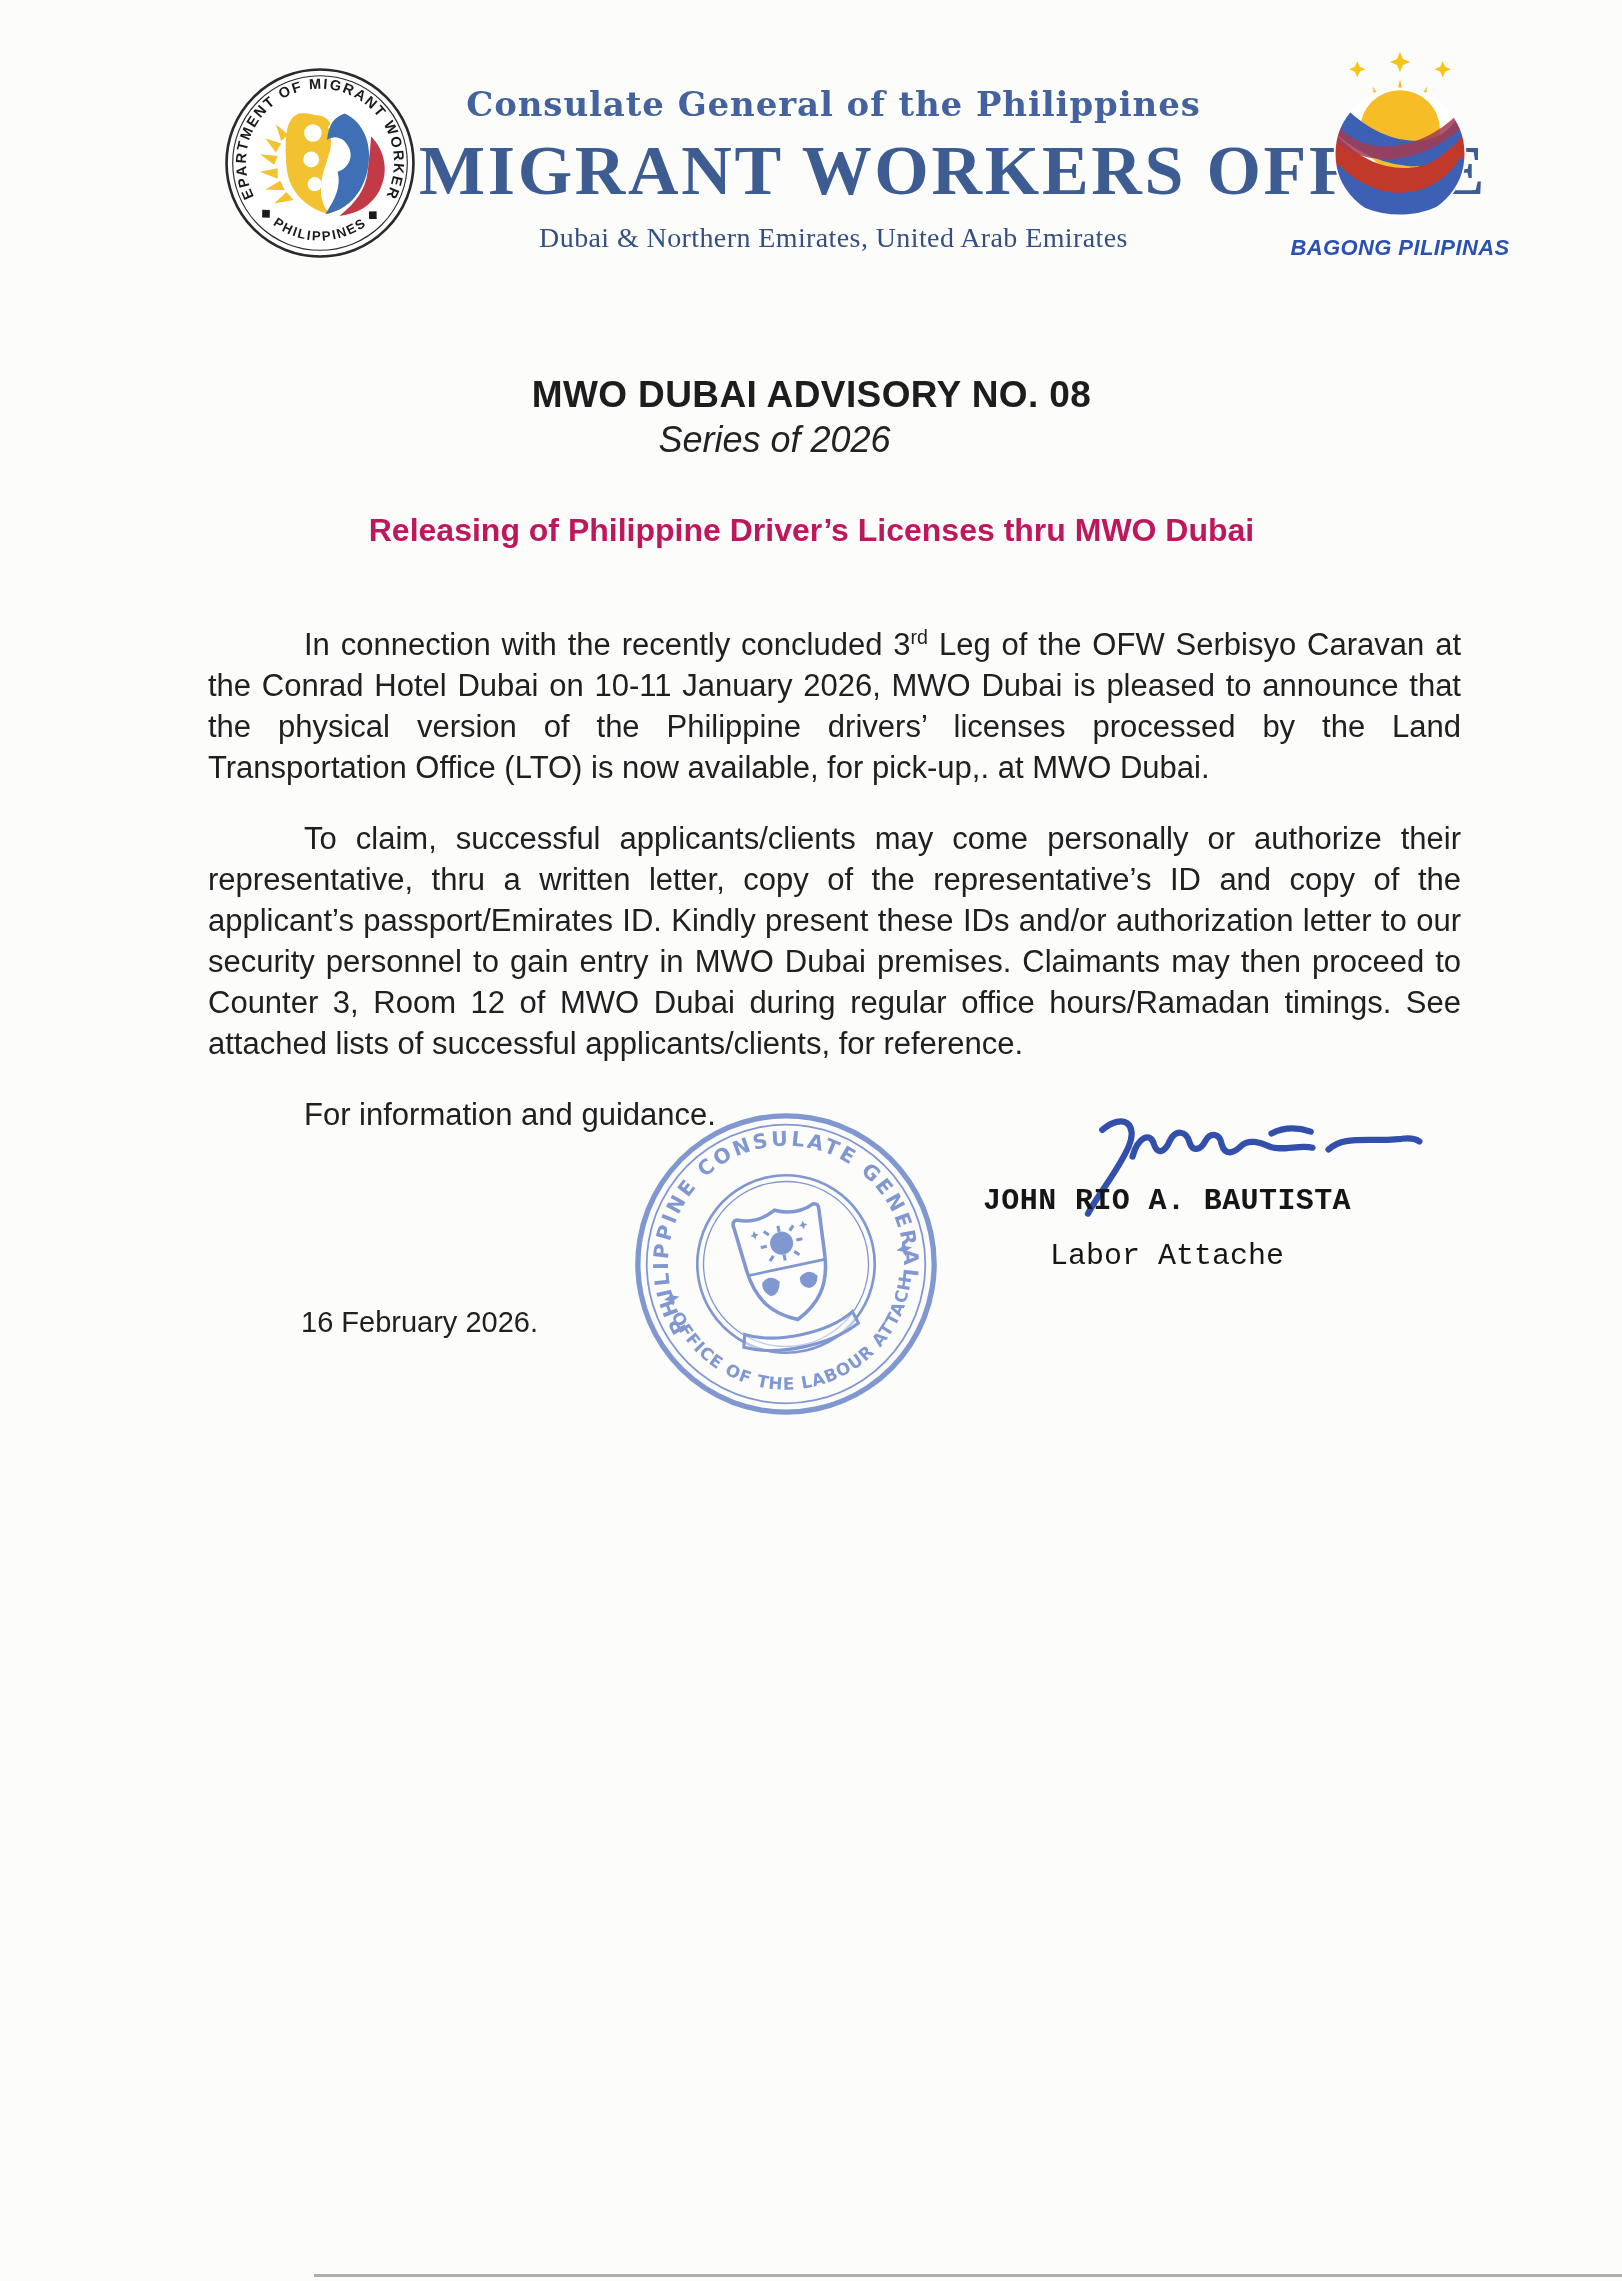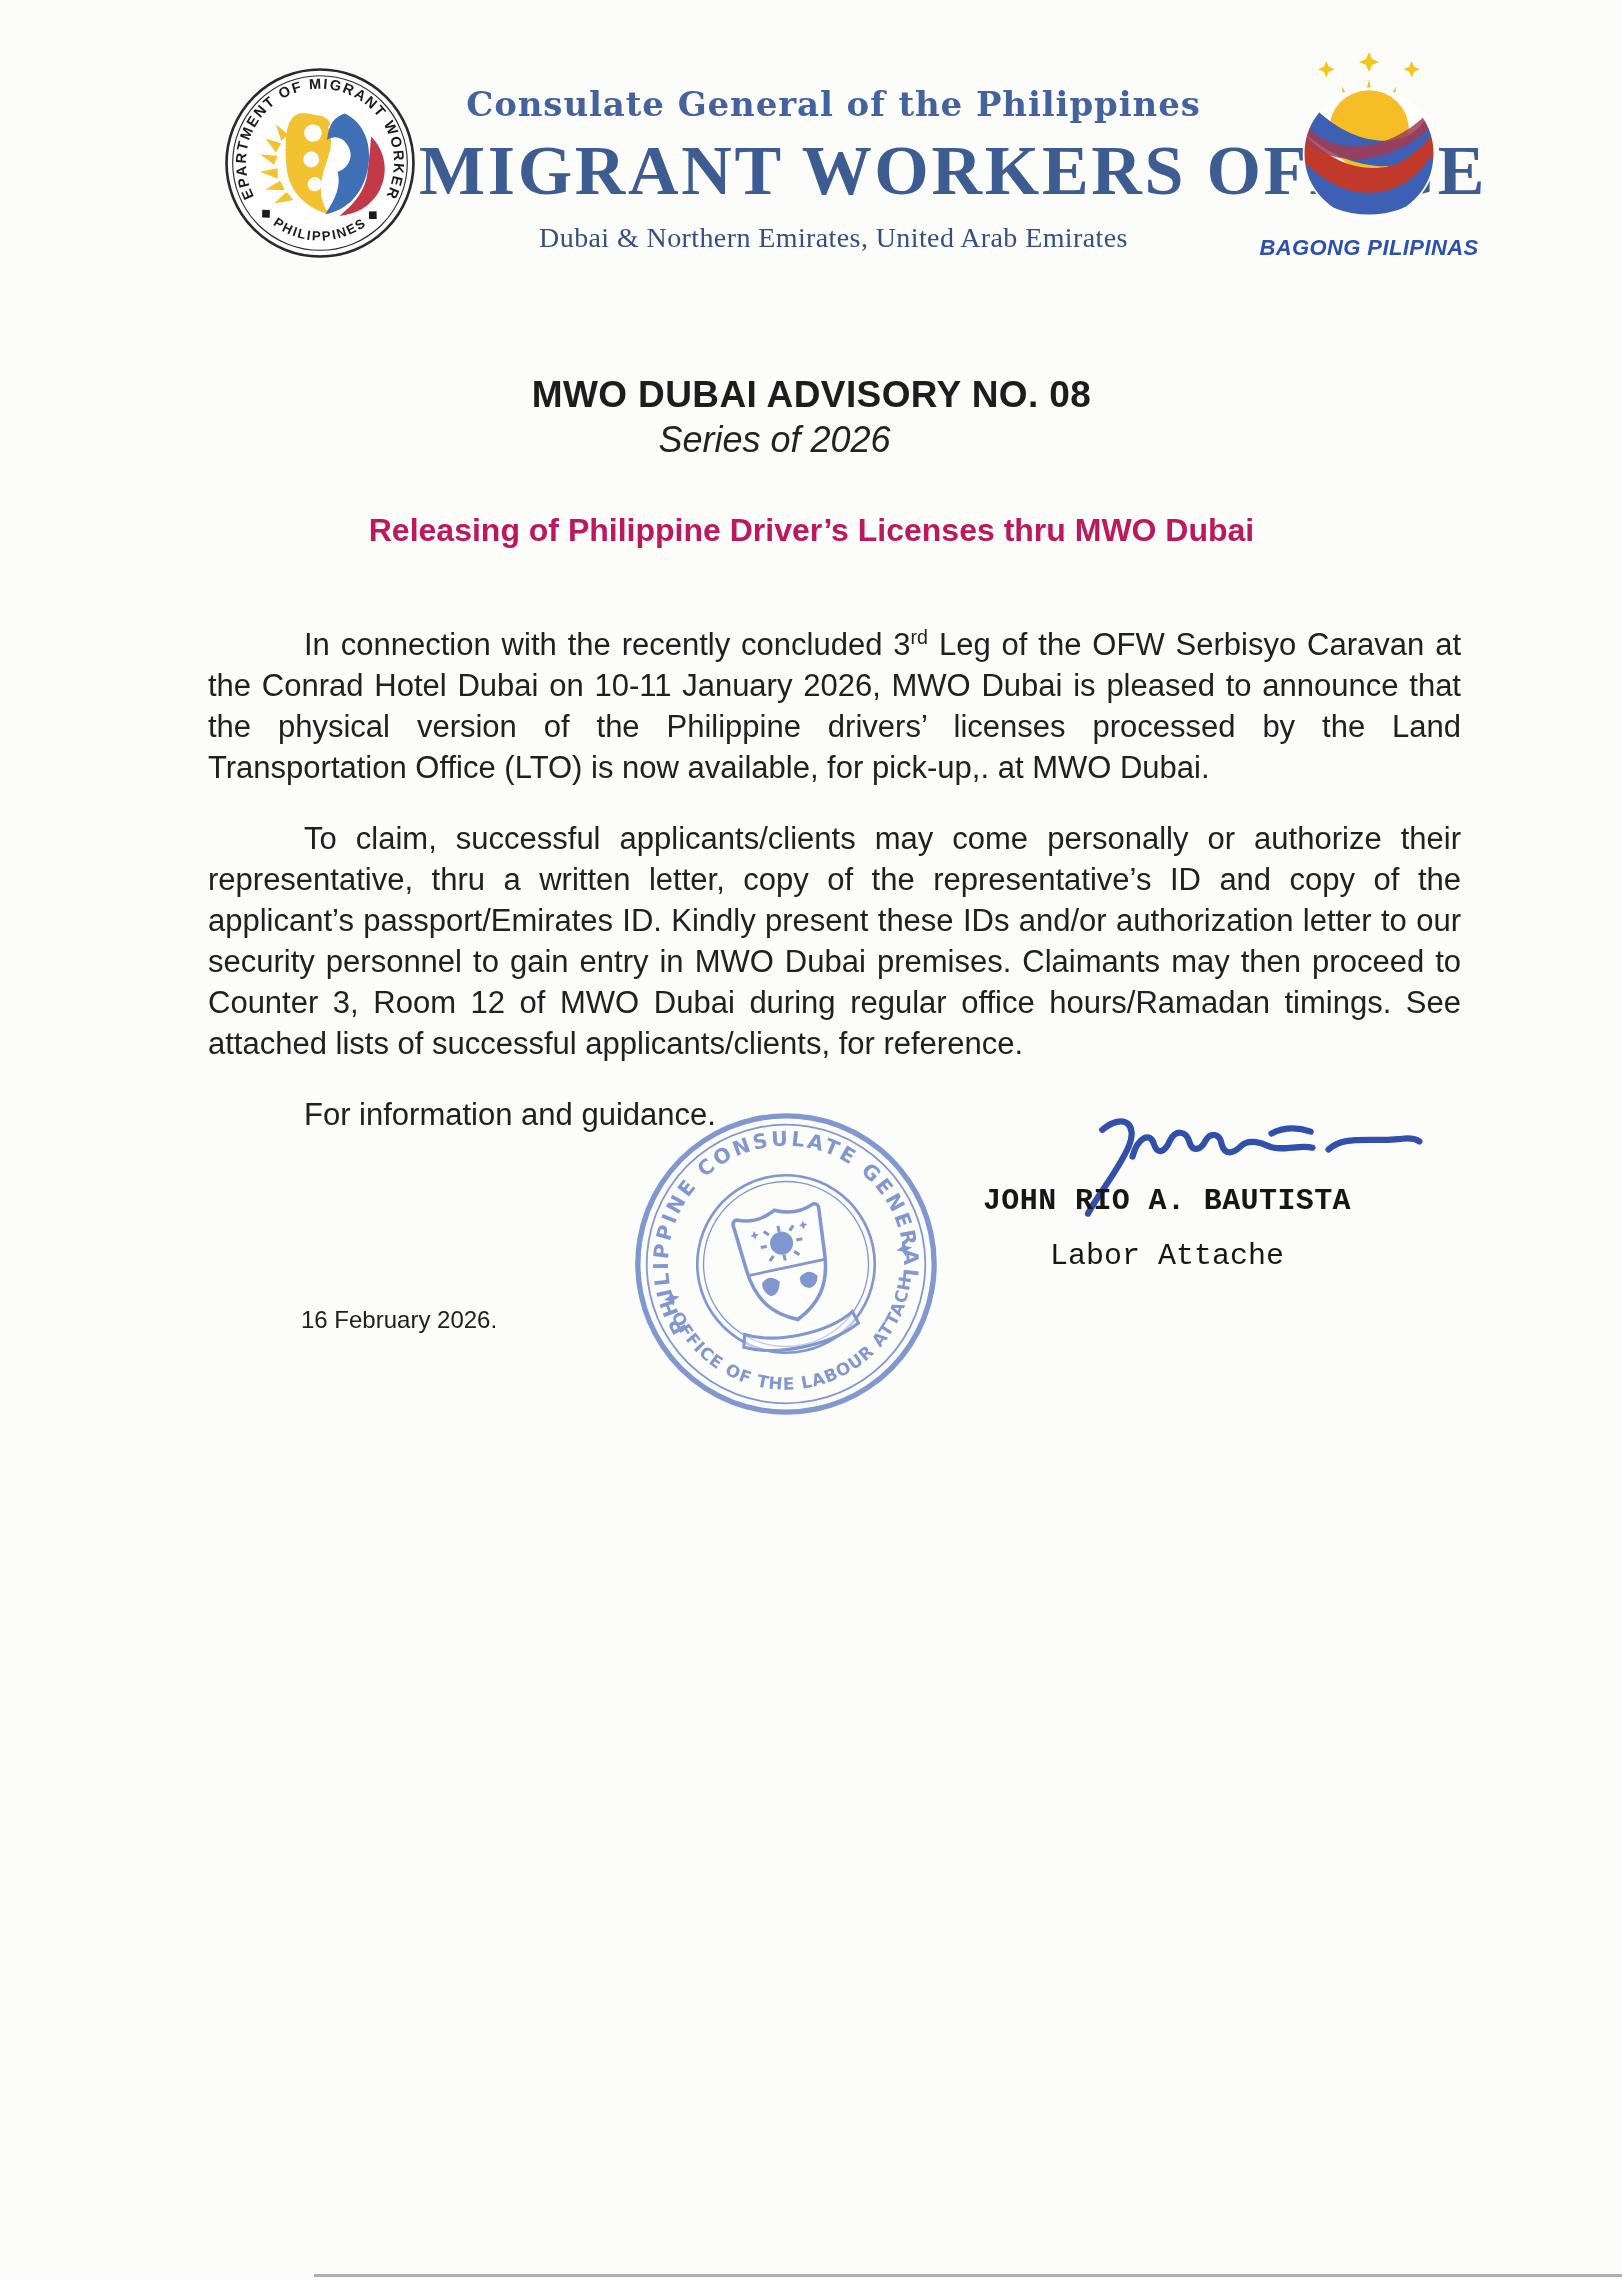"BAGONG PILIPINAS" .bagong { left: 1255px -> 1286px }
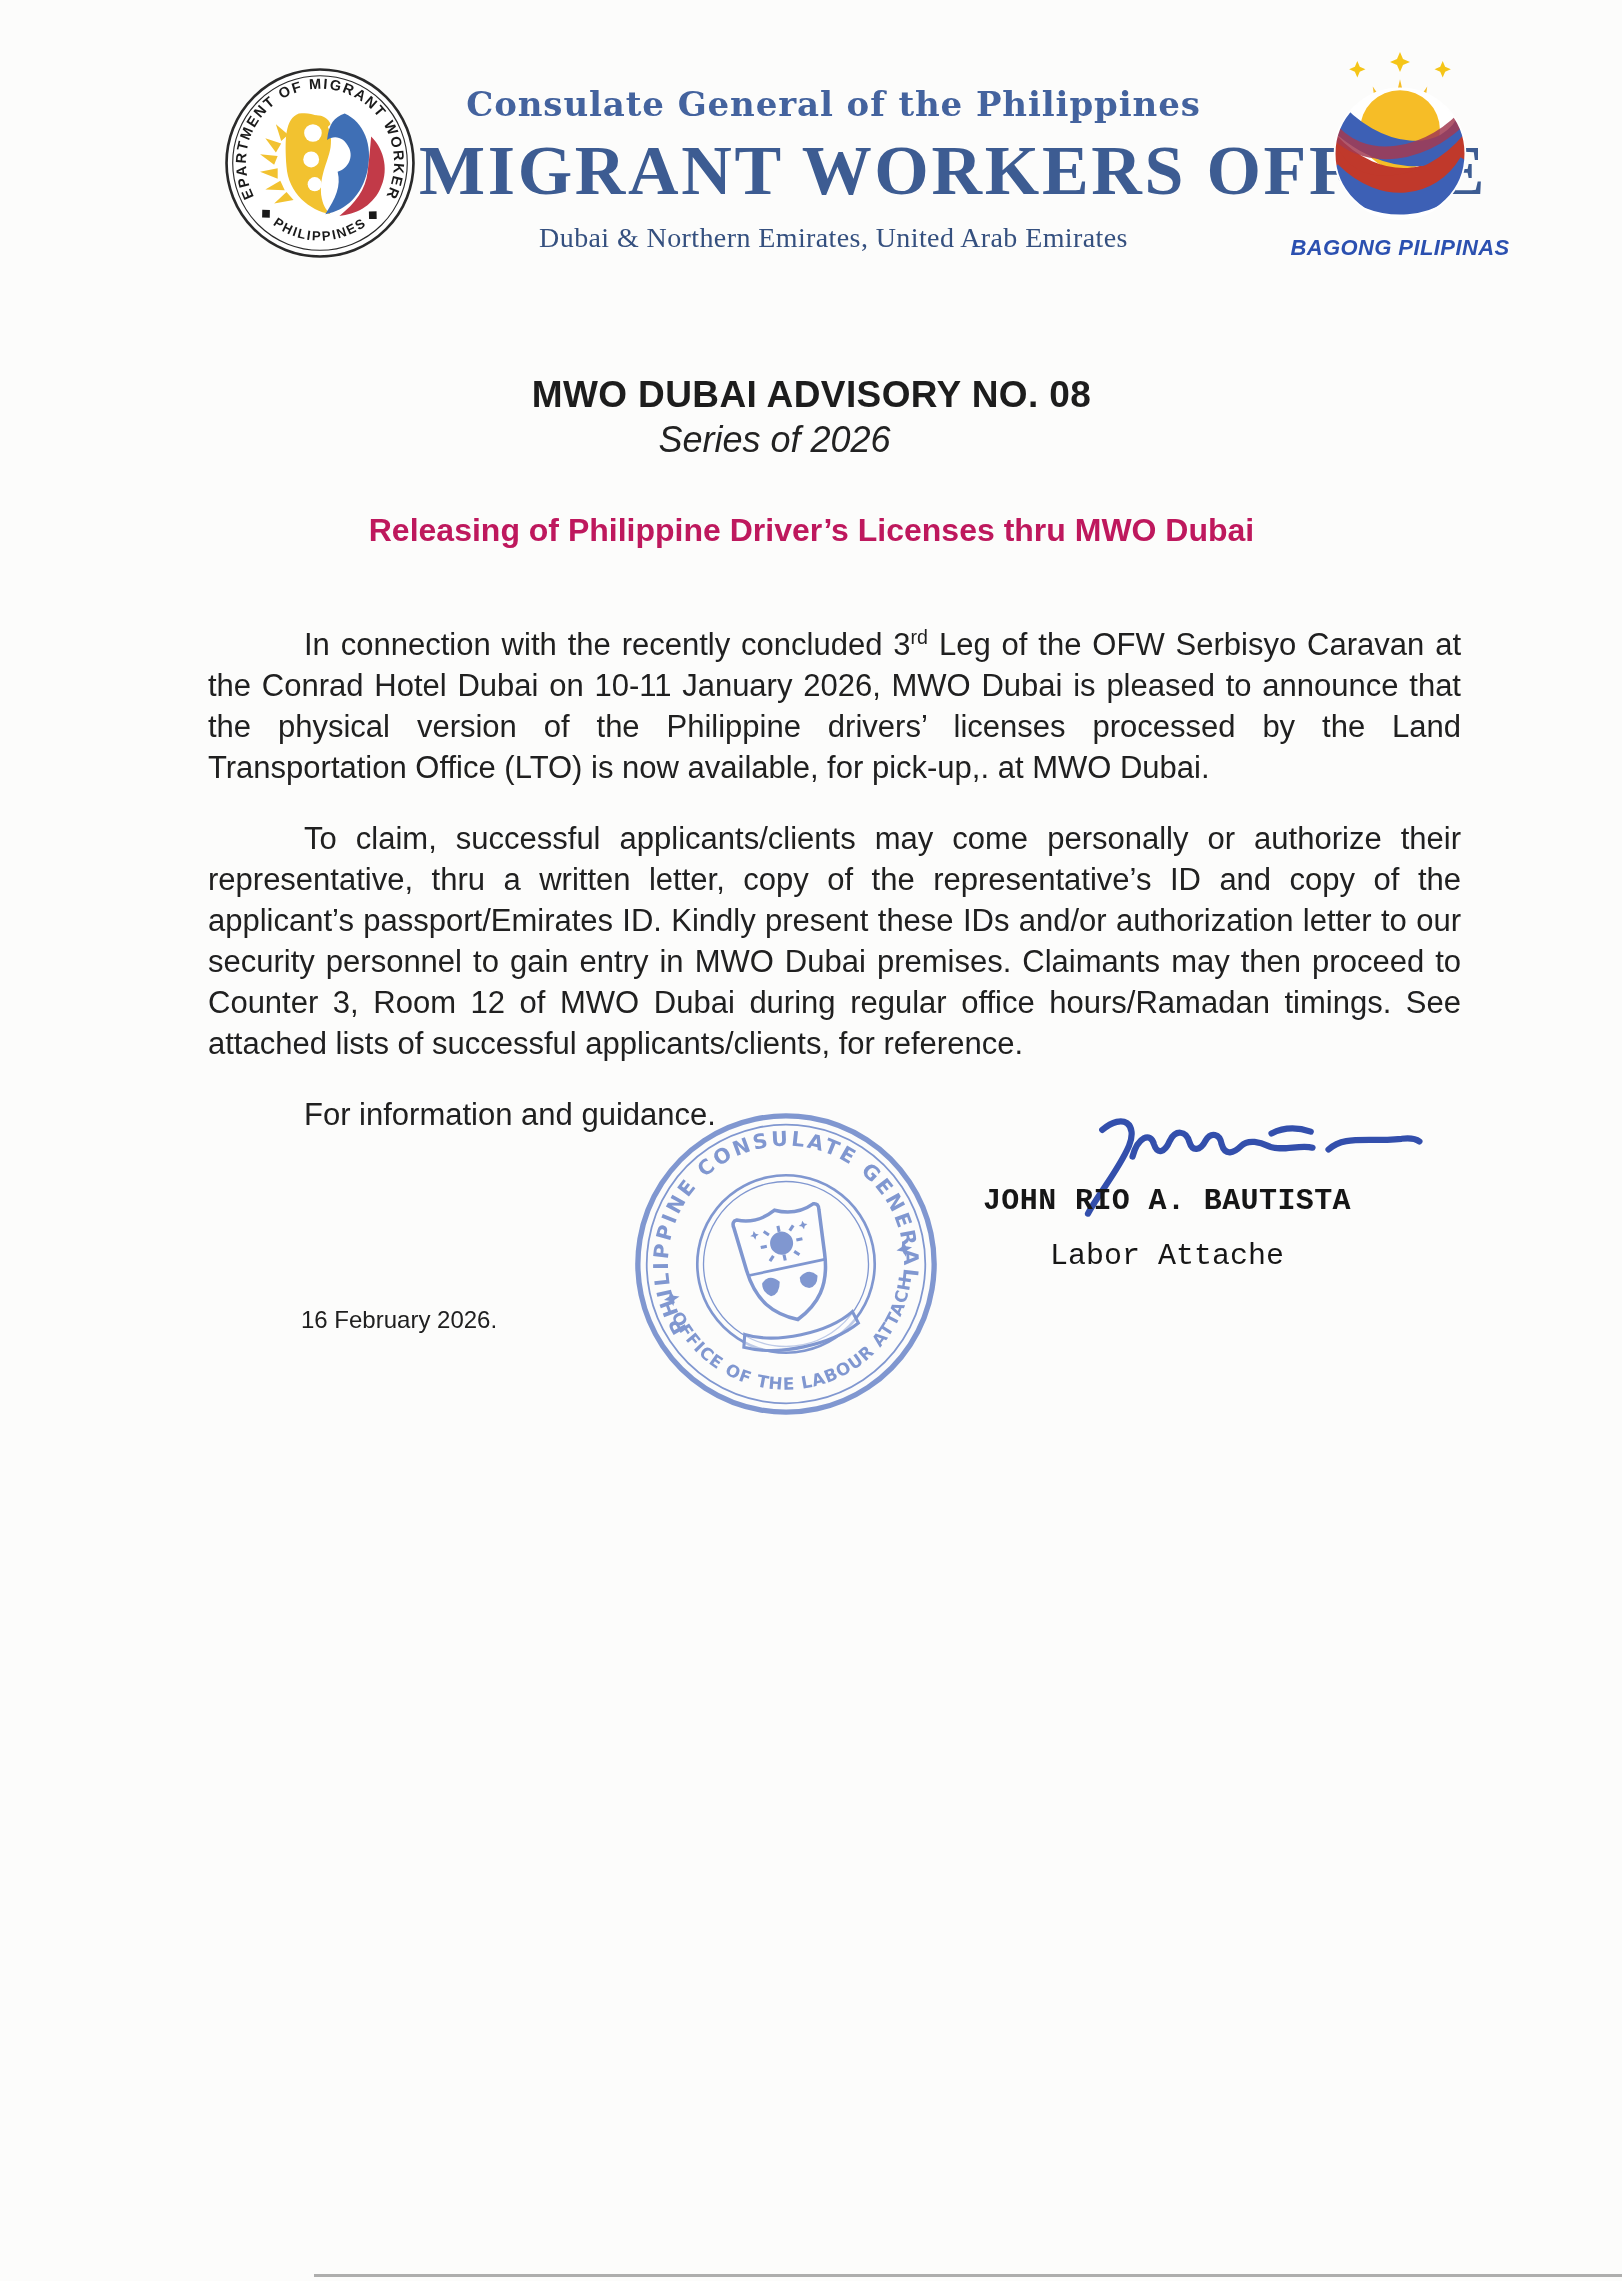"16 February 2026." .date-line { font-size: 24px -> 29px }
